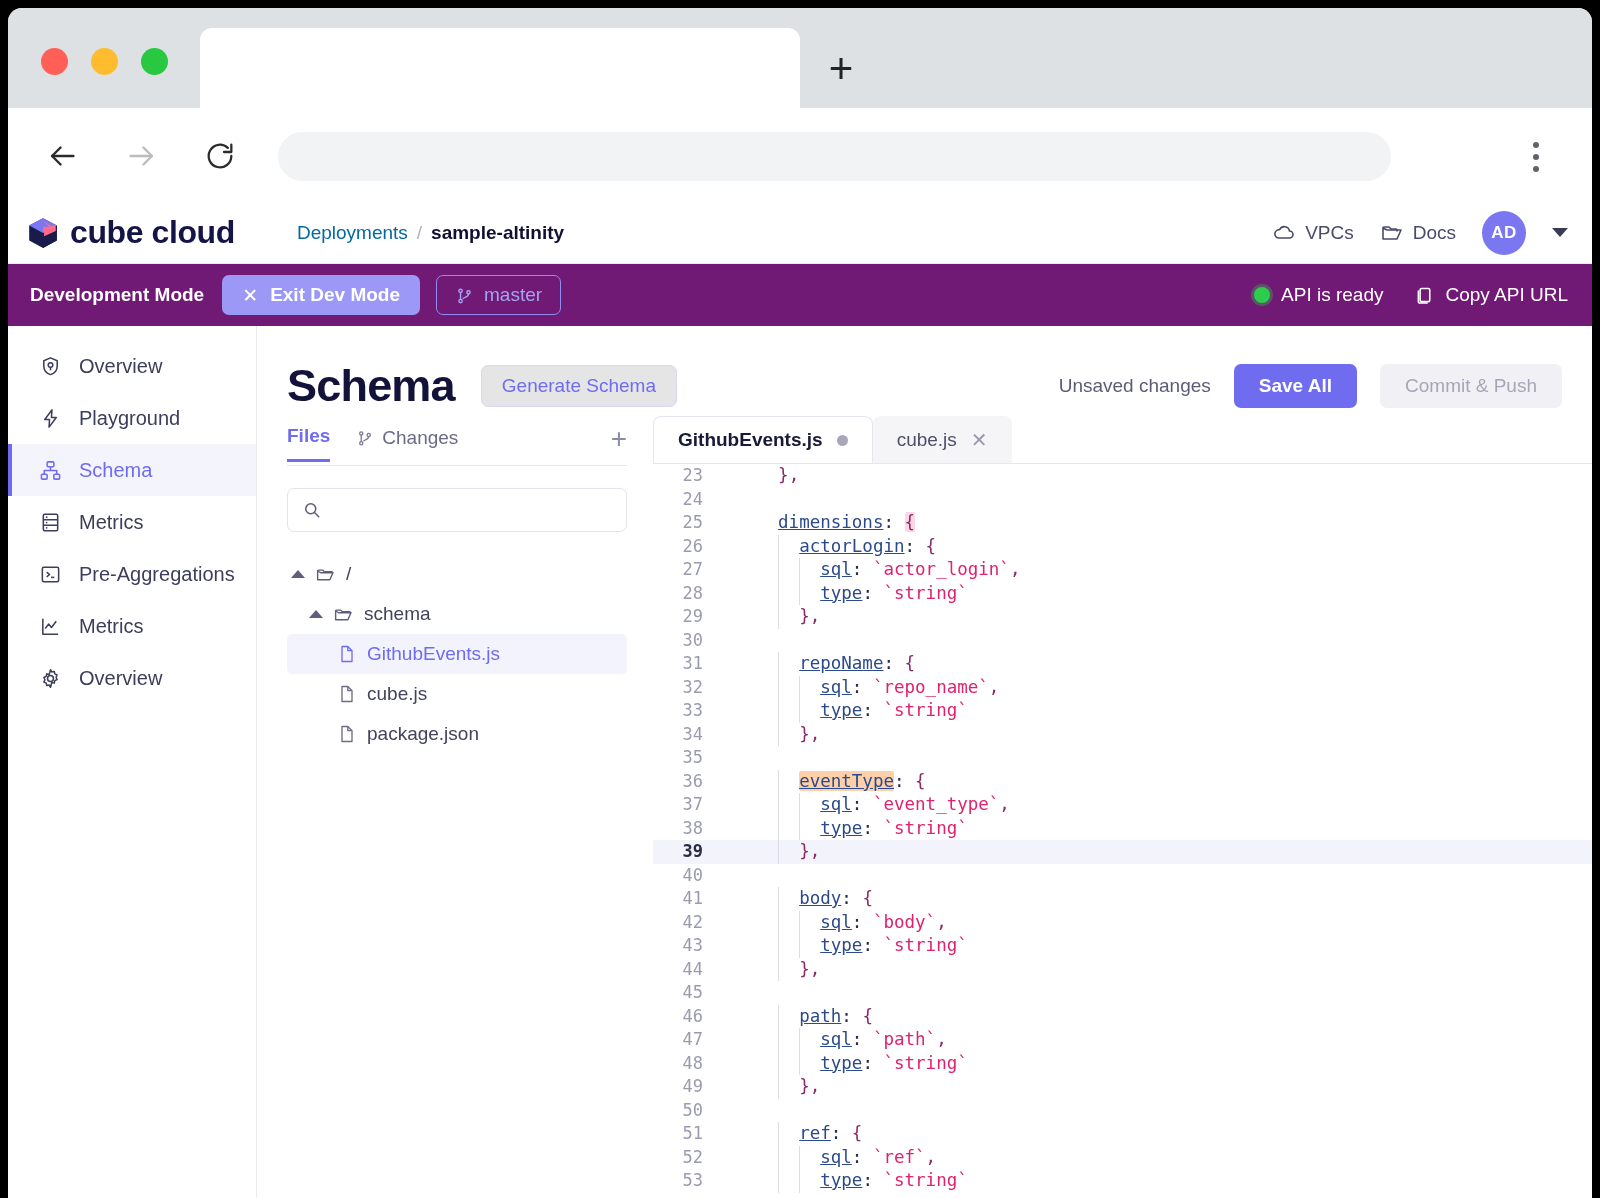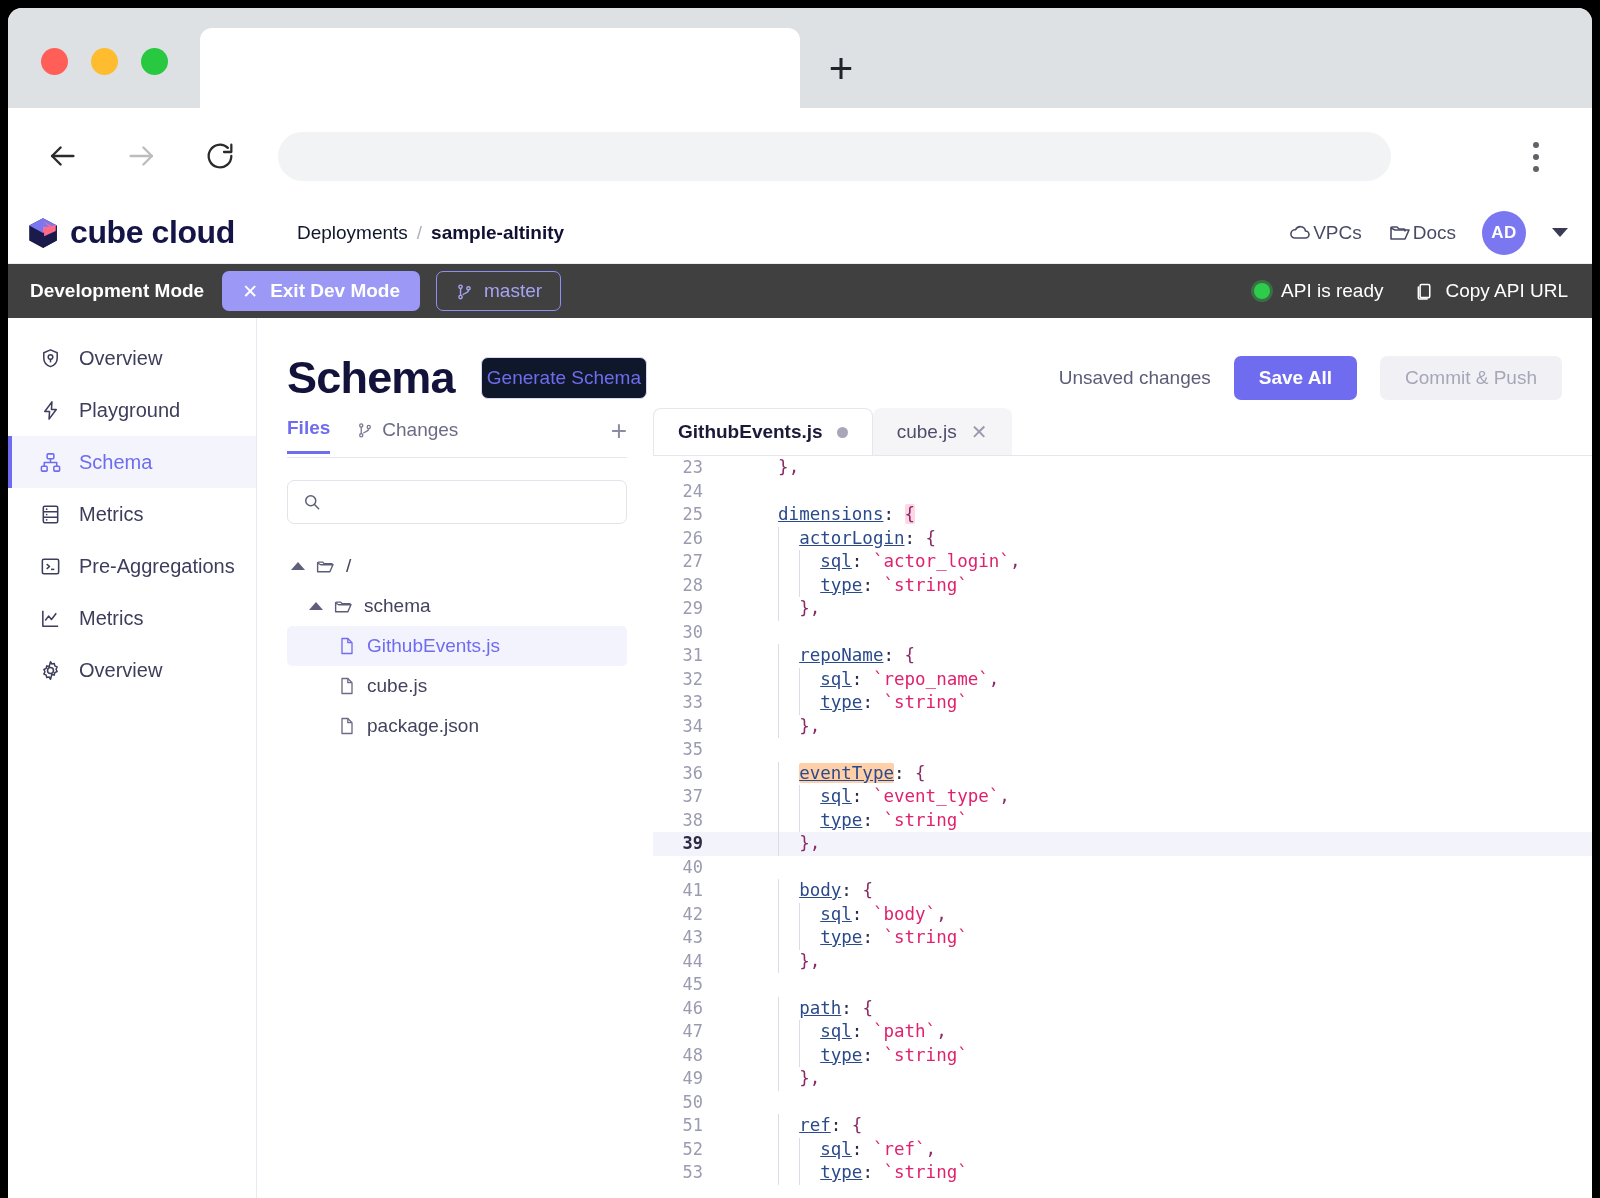"Deployments" .bc-root { color: #0f172a -> #0369a1 }
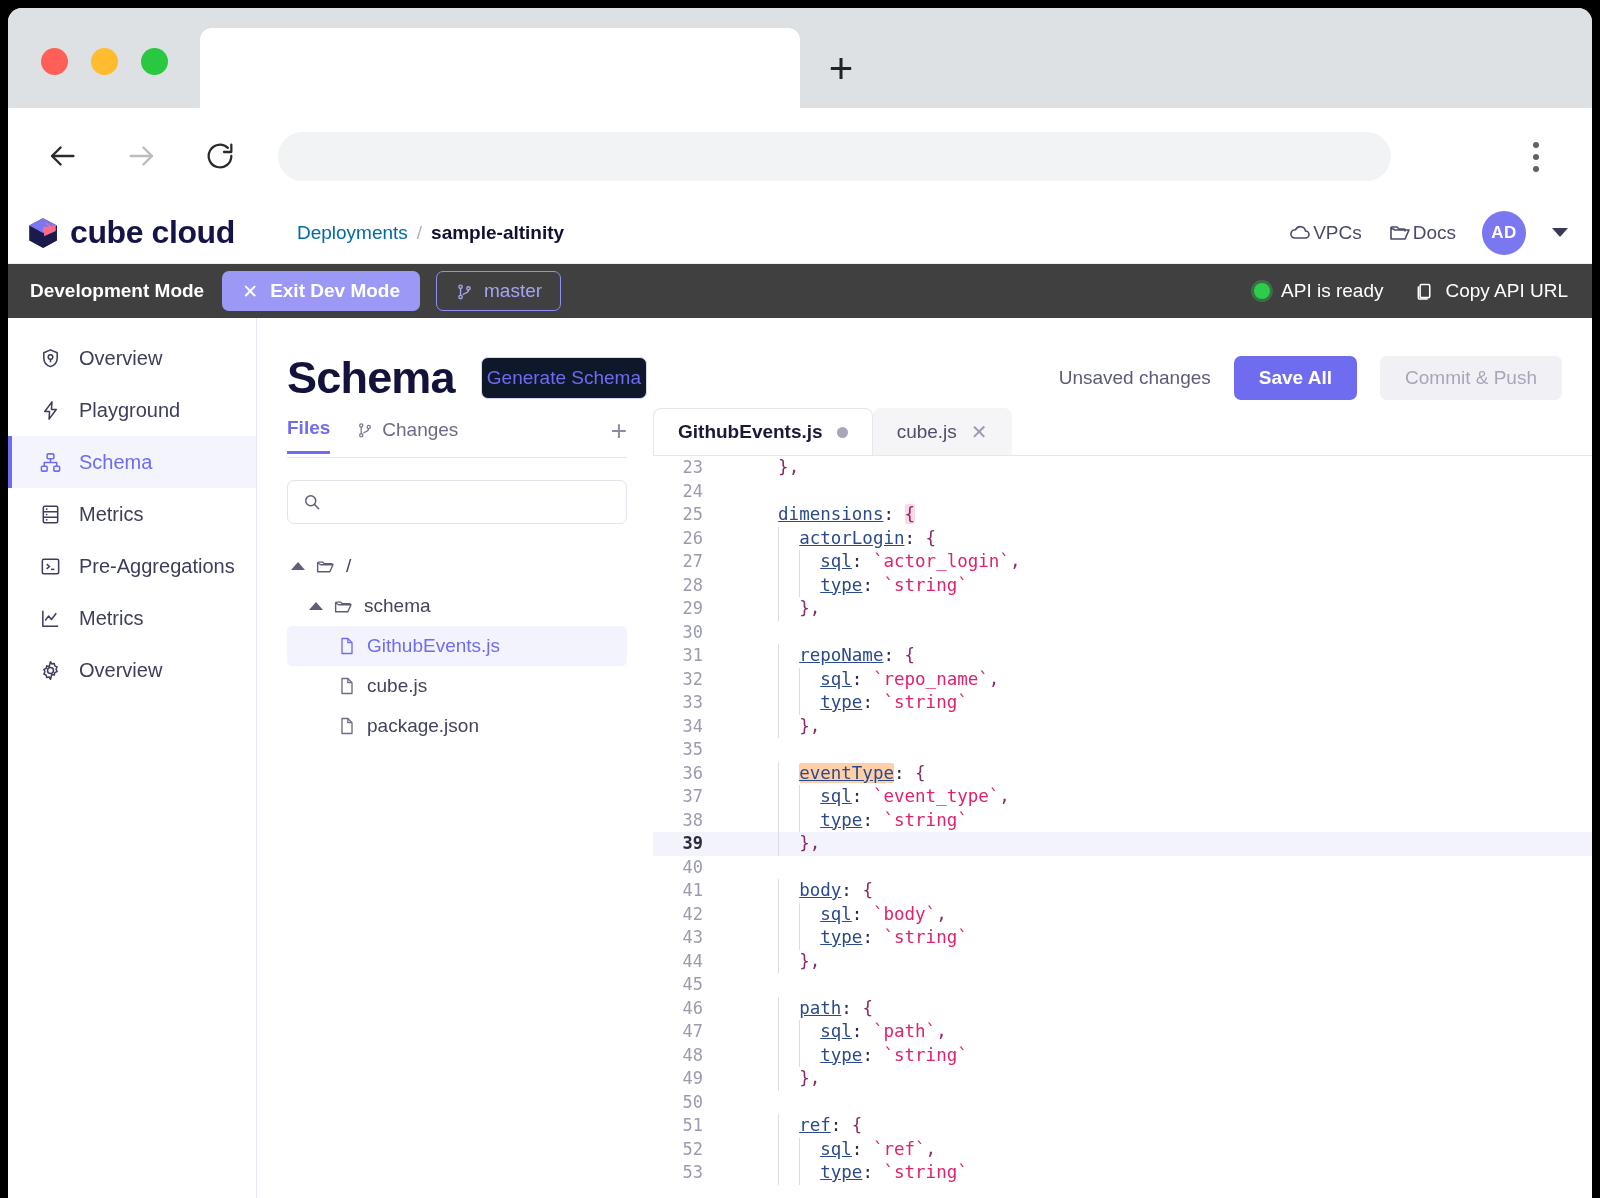"VPCs" .hdr-link { gap: 1px -> 9px }
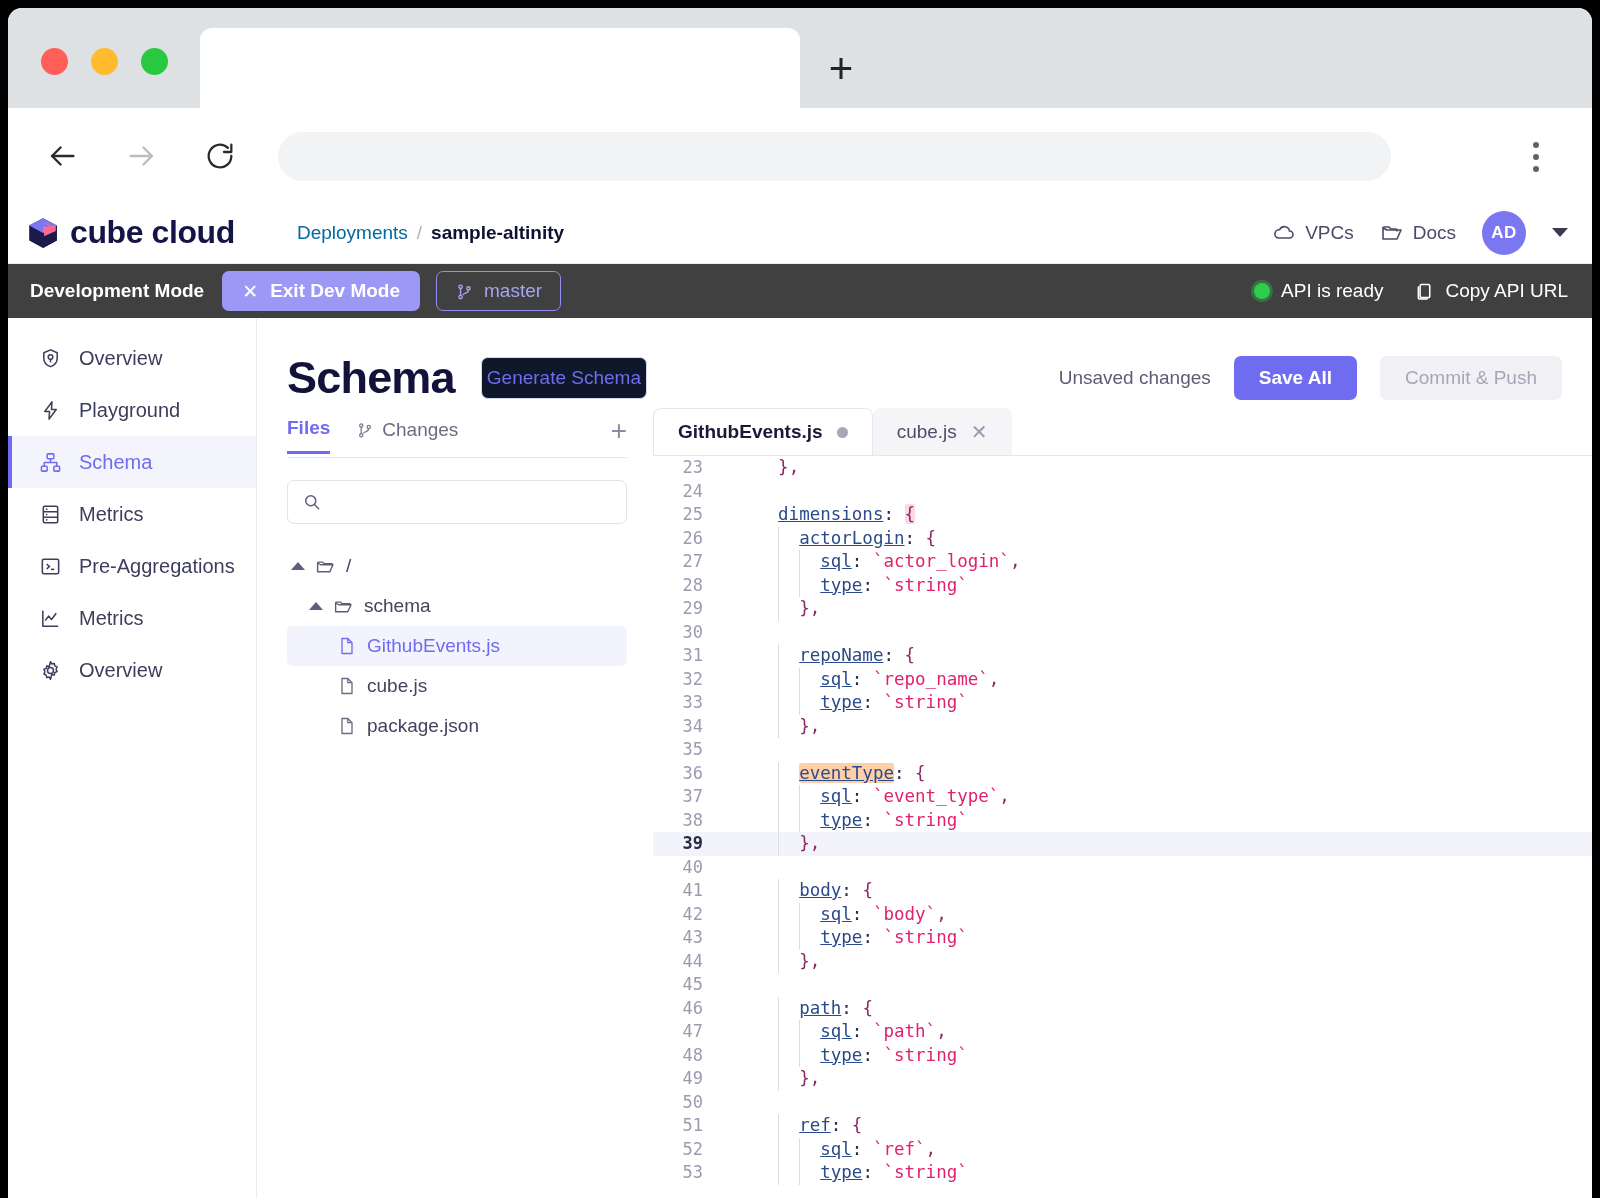"Development Mode" .devbar { background: #404040 -> #701a75; height: 54px -> 62px }
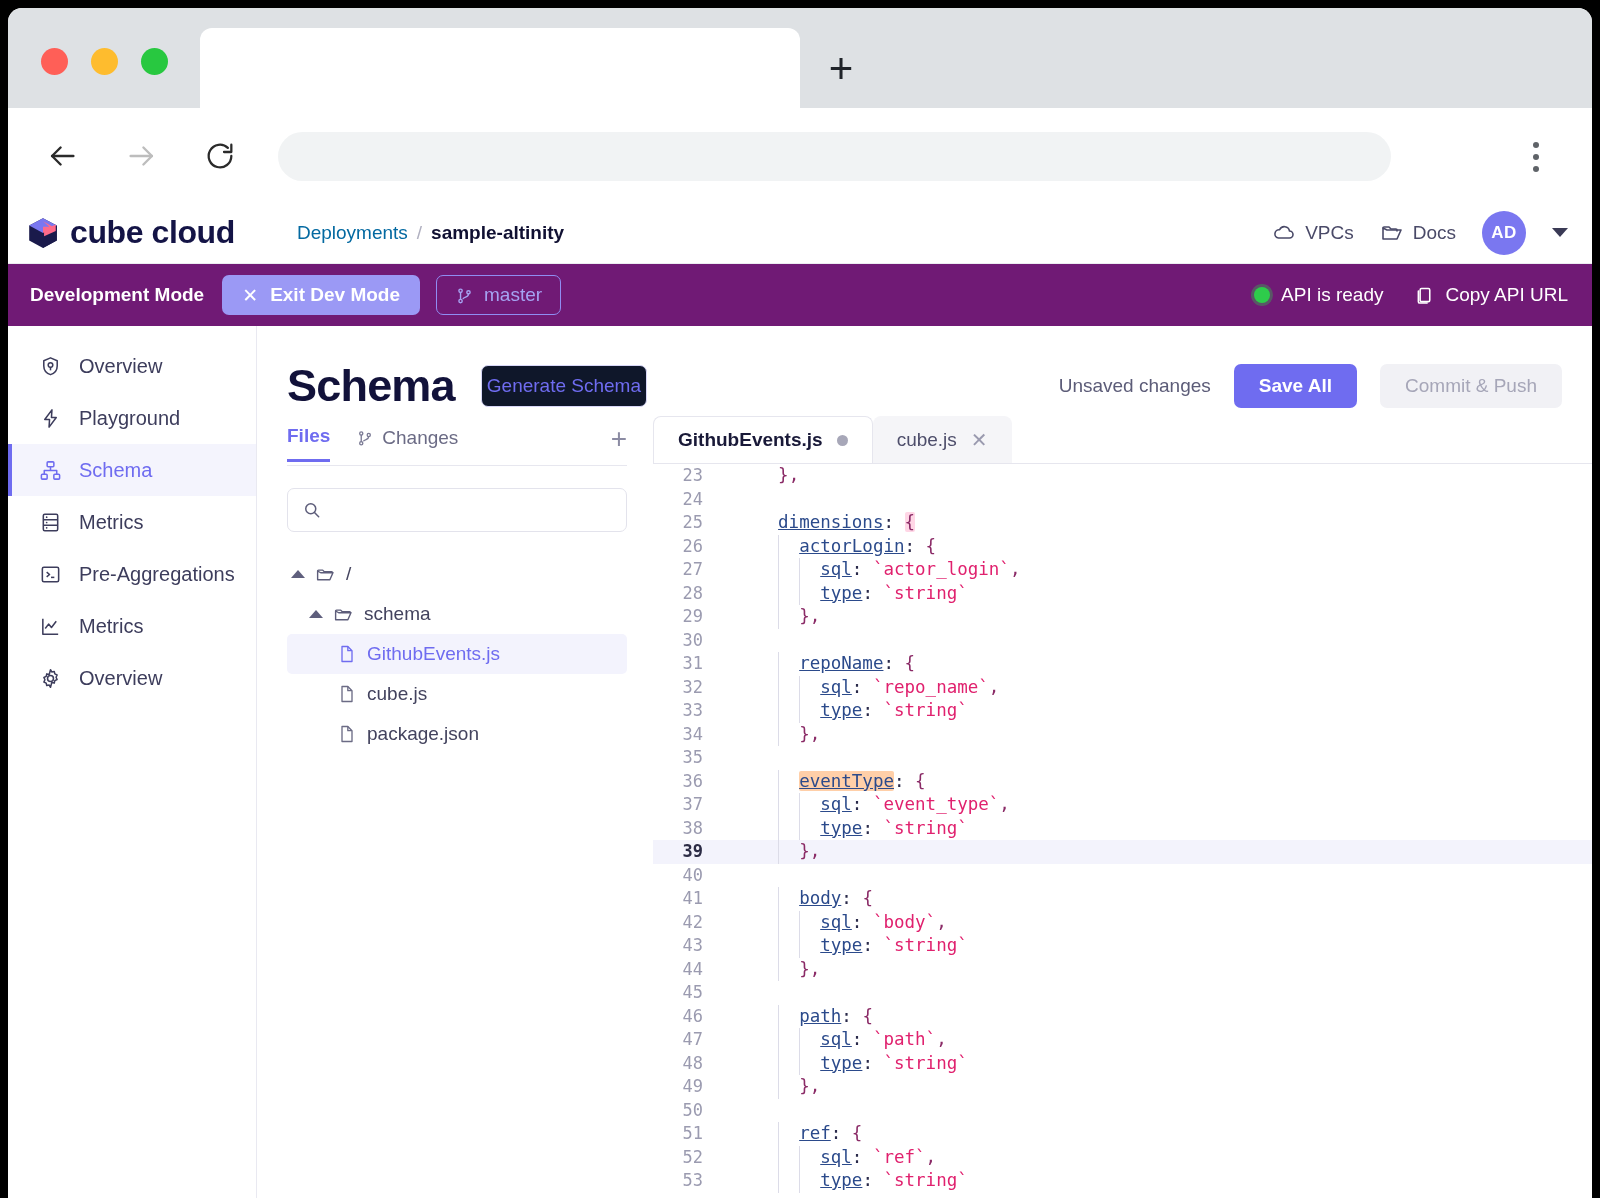"Generate Schema" .gen-schema { background: #0f172a -> #e5e5e5; padding: 0 5px -> 0 20px }
